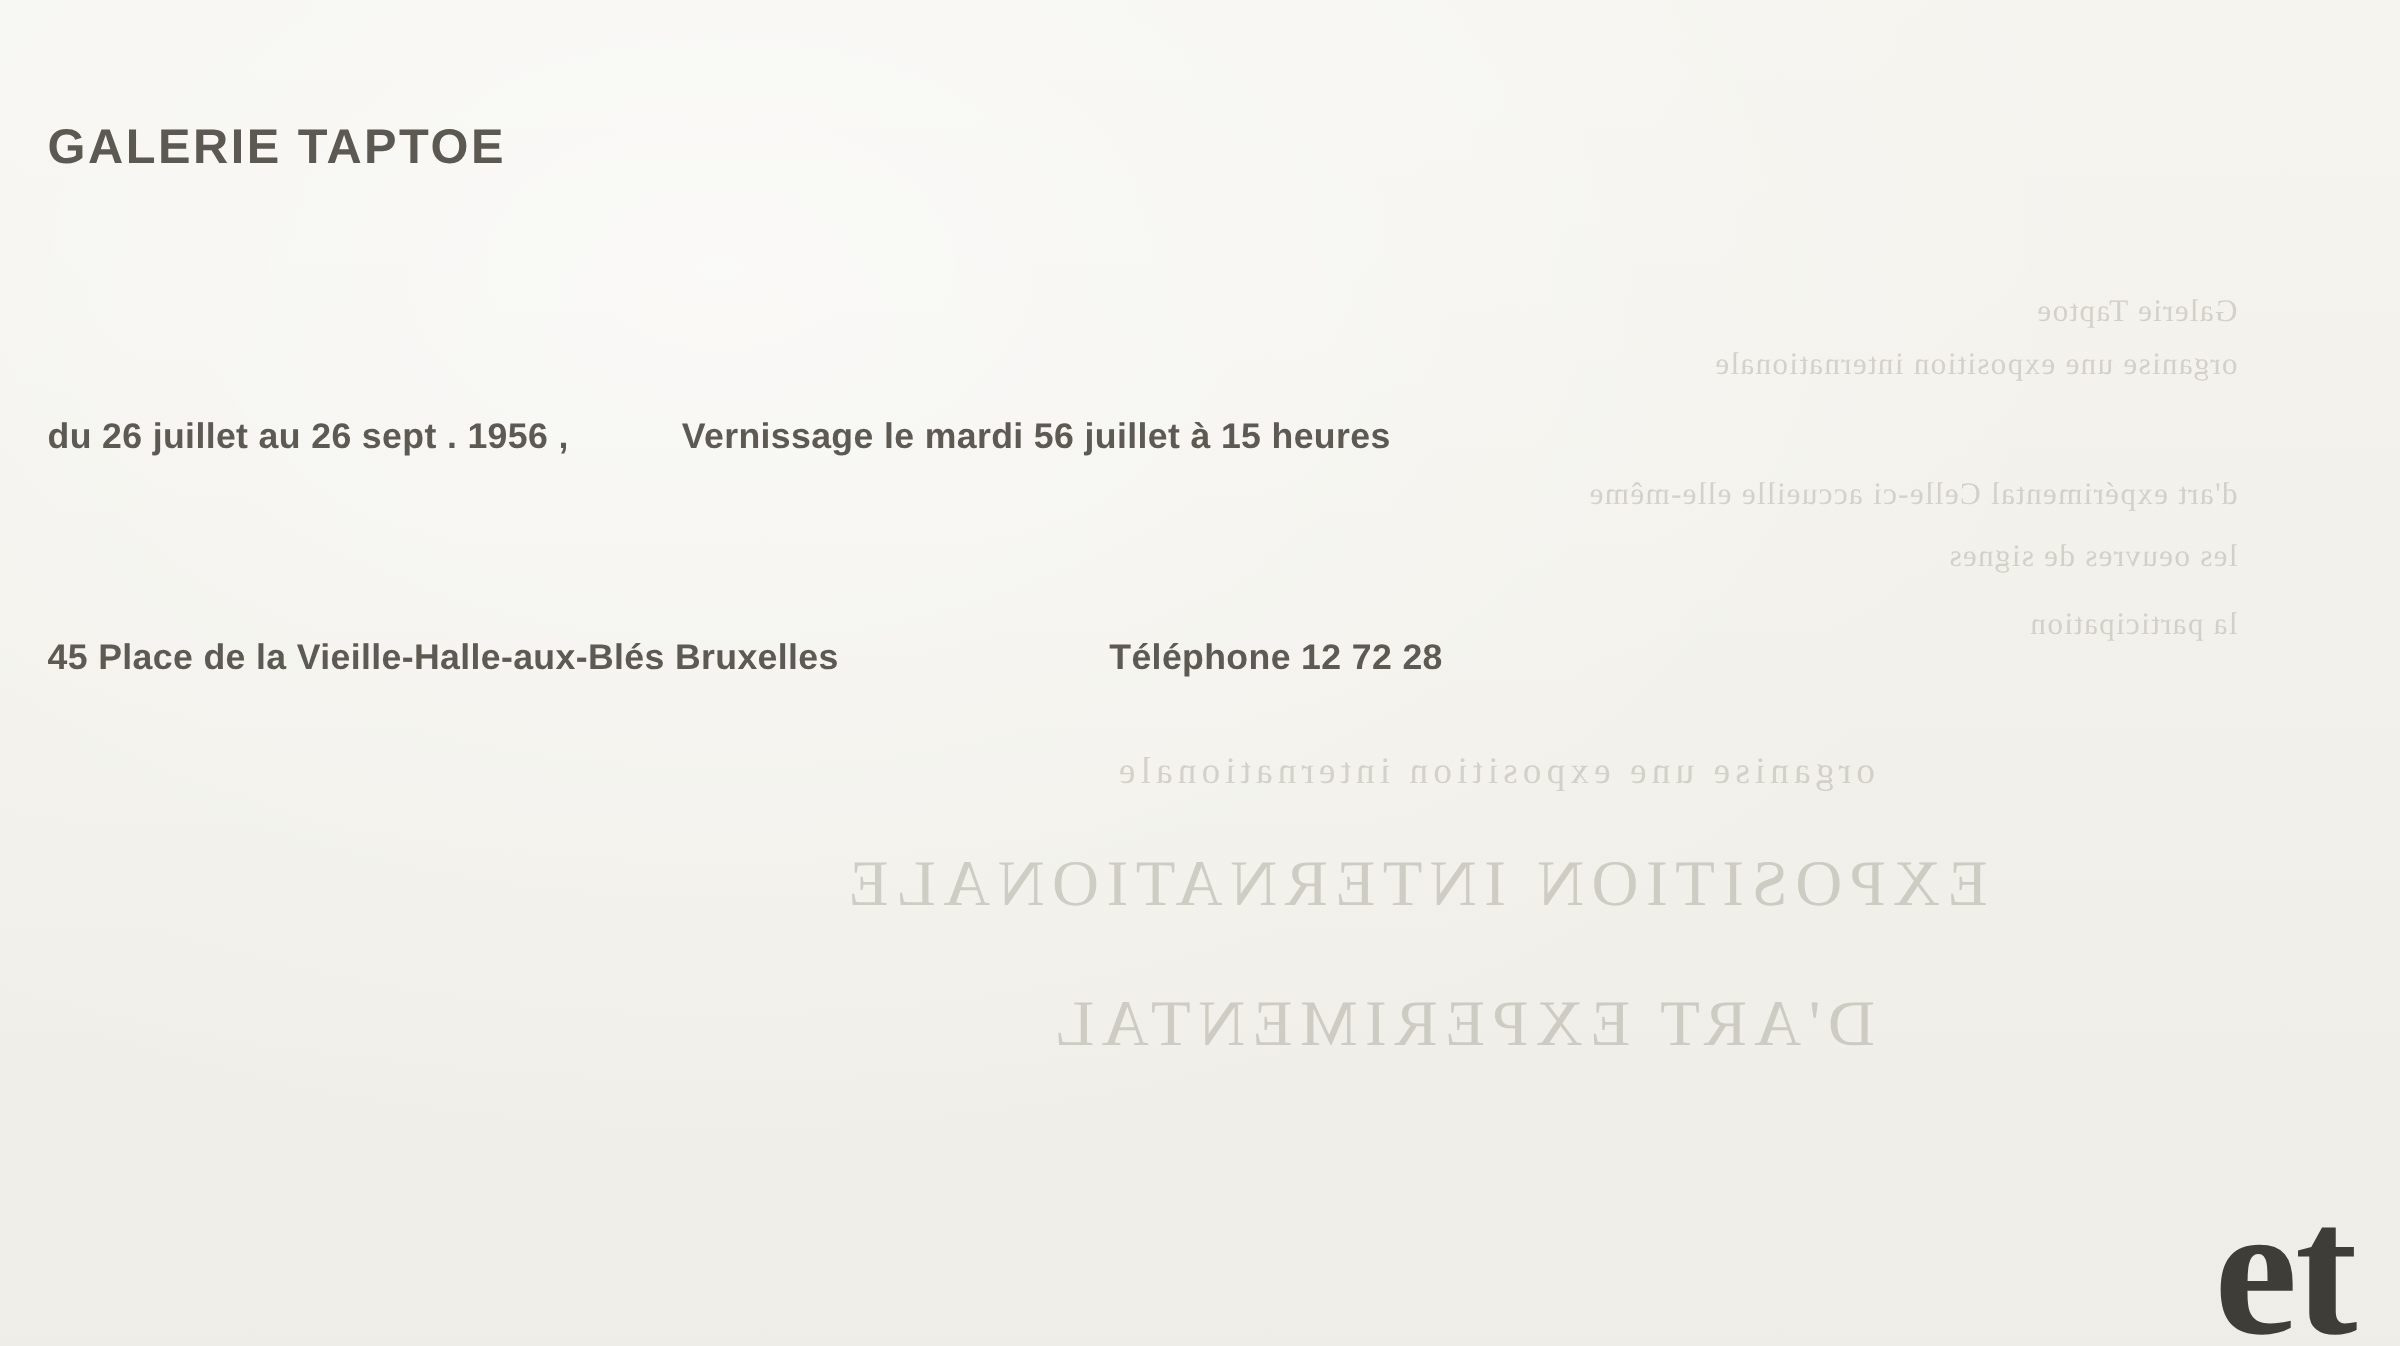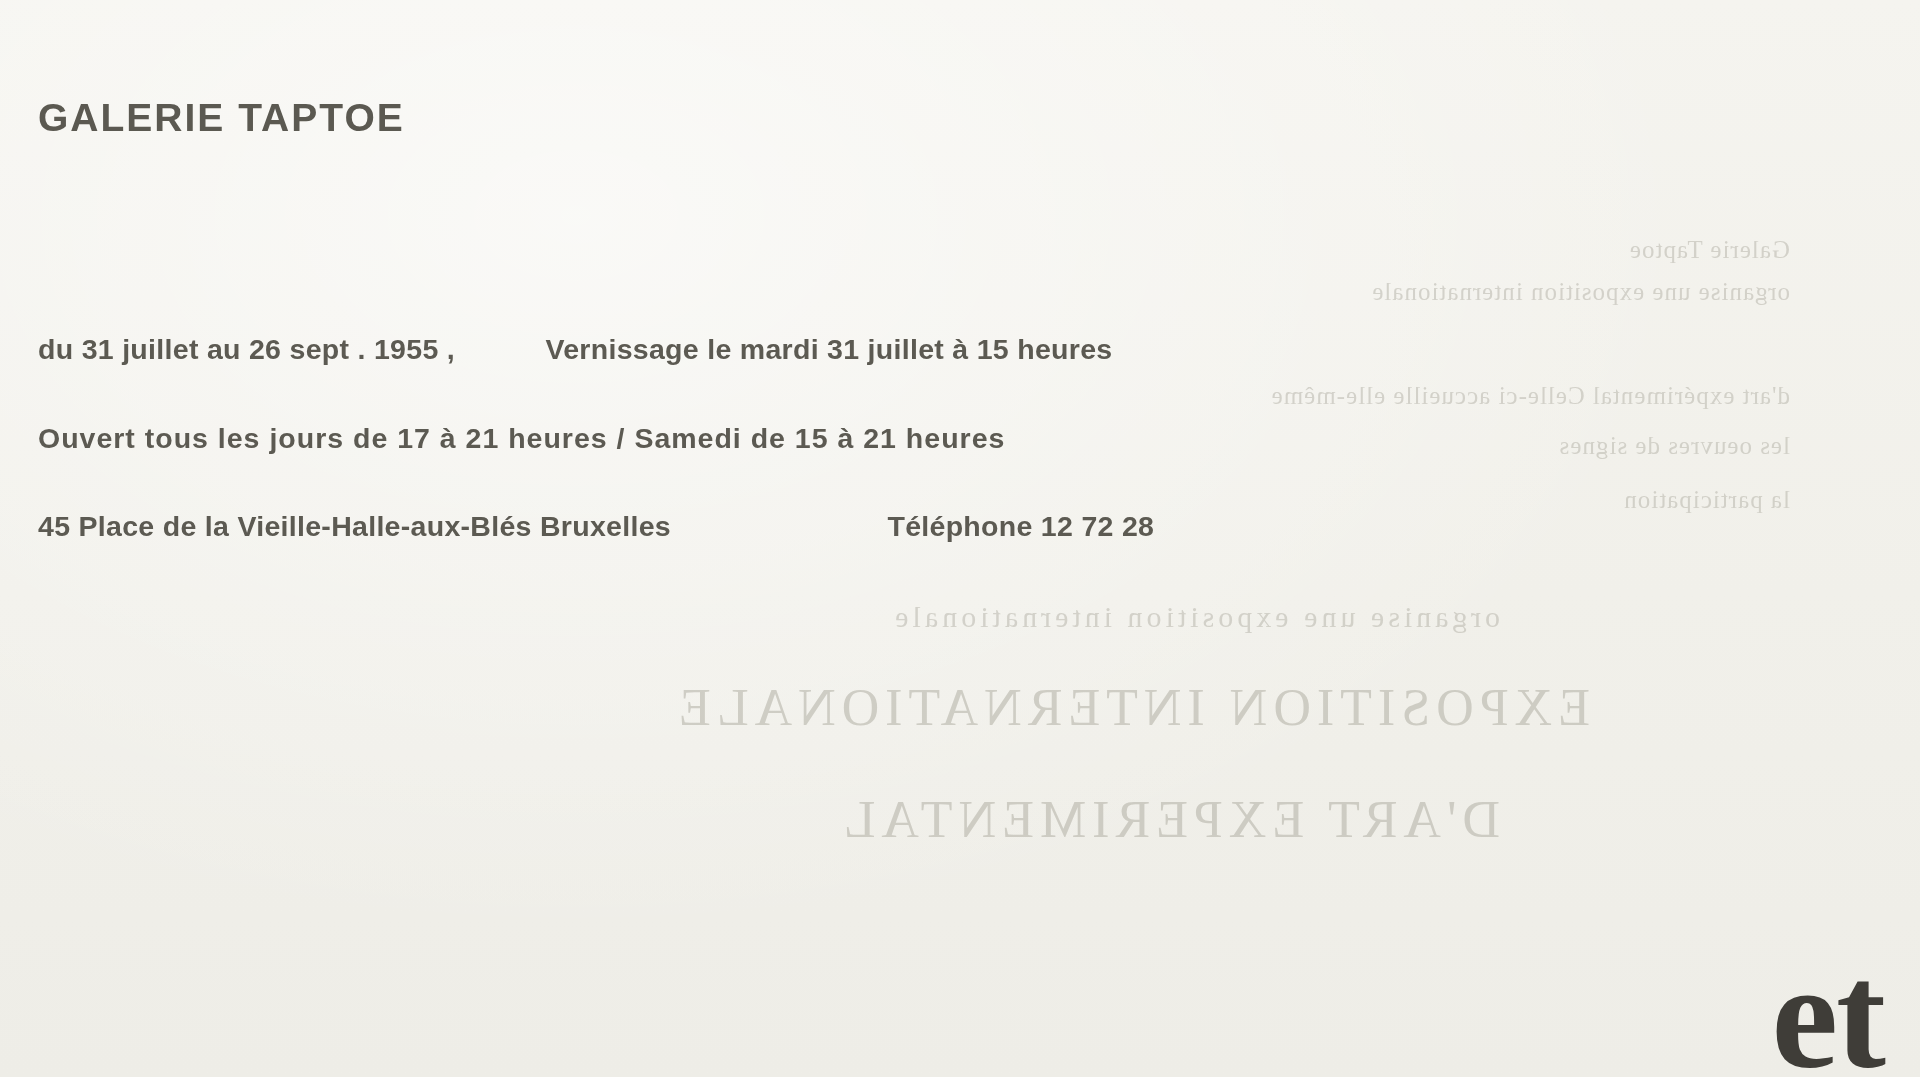"du 31 juillet au 26" span { text: 31 juillet au 26 sept . 1955 -> 26 juillet au 26 sept . 1956 }
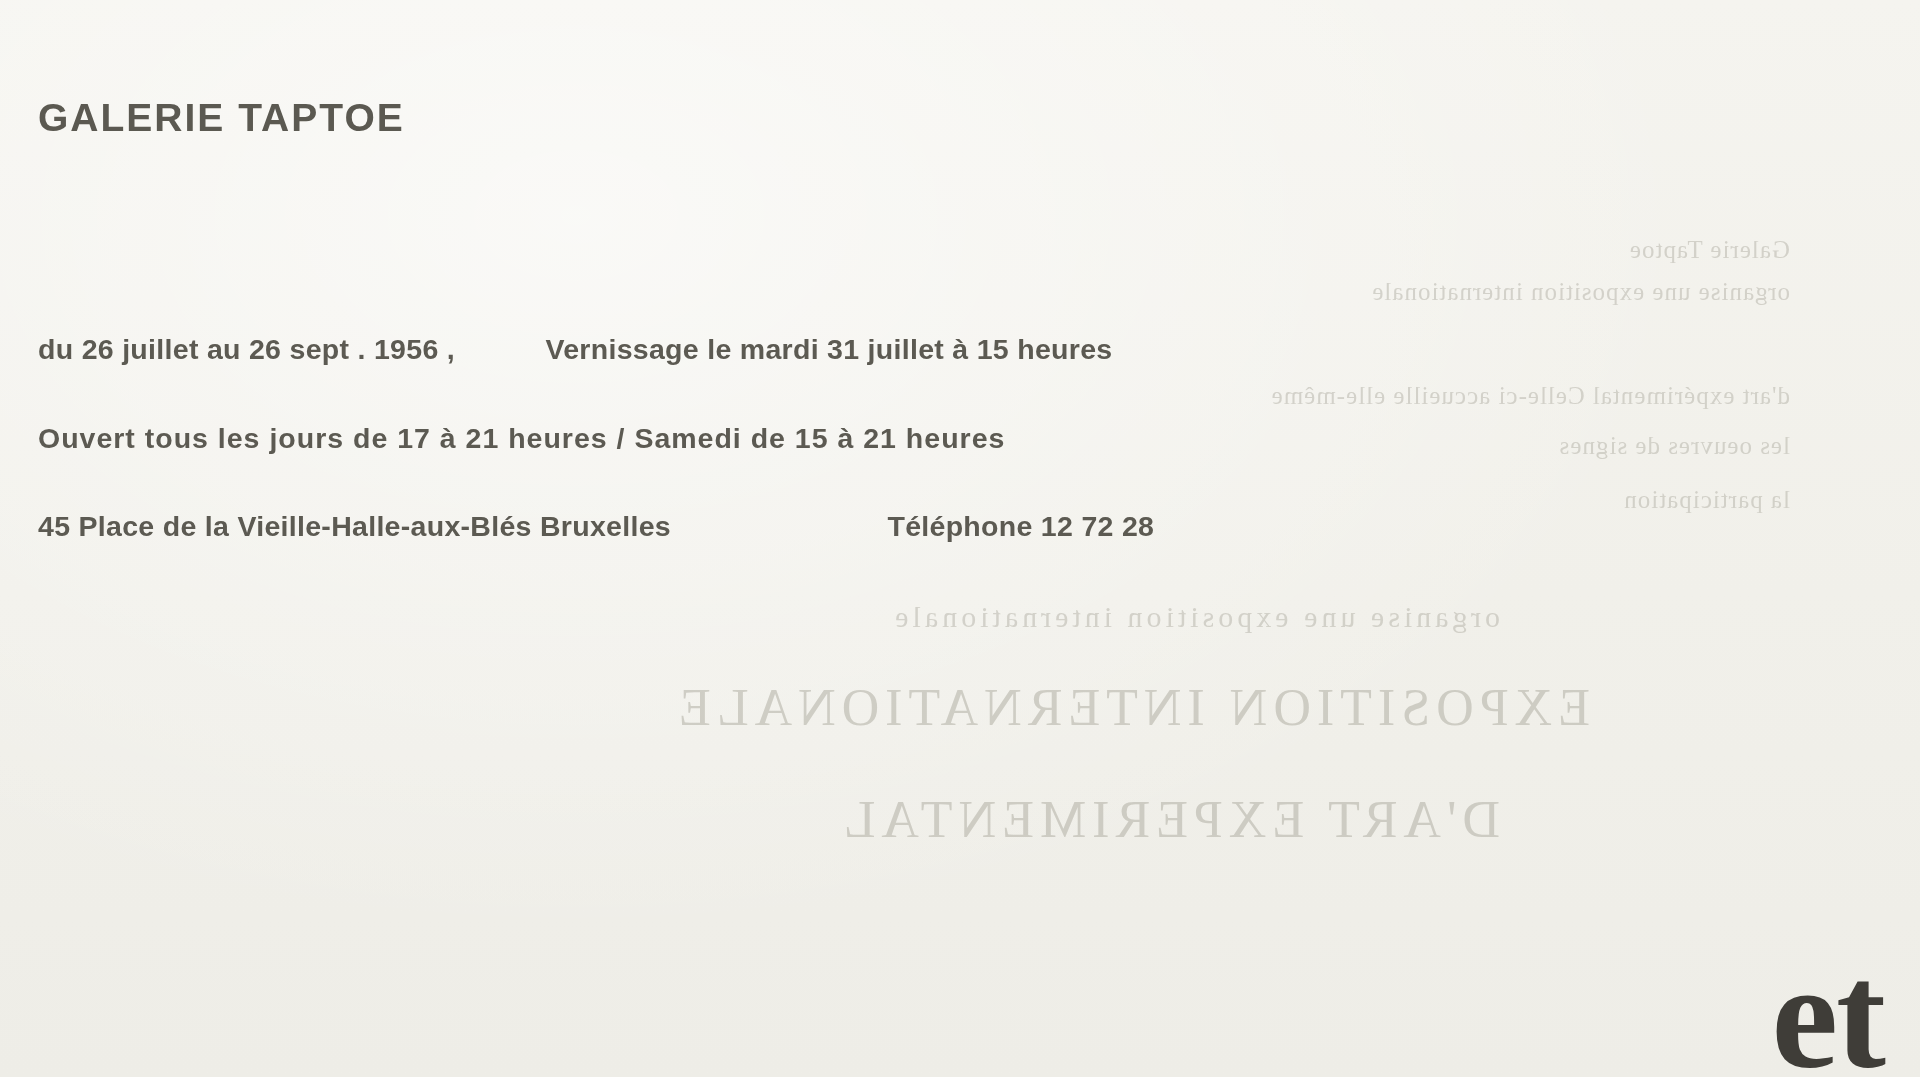"Vernissage le mardi 31 juillet" span { text: 31 -> 56 }
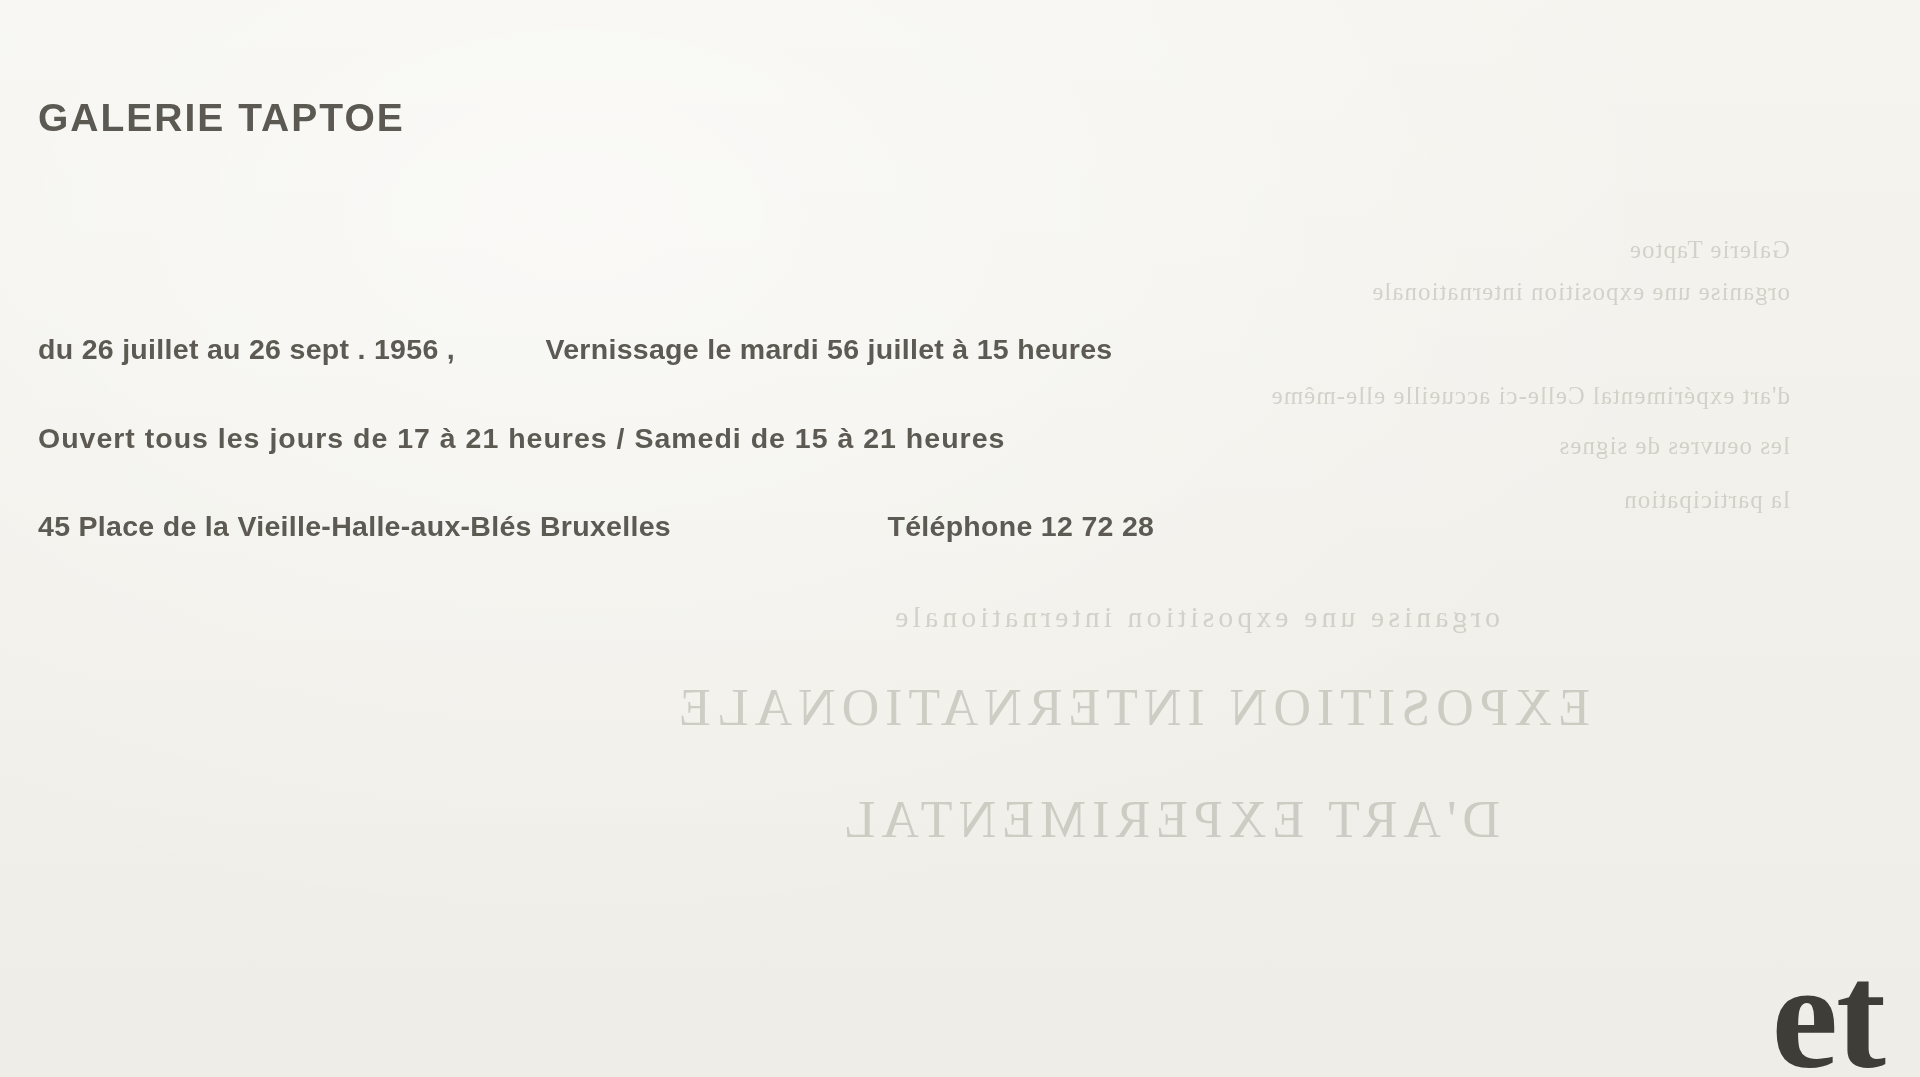"Ouvert tous les jours de" div.front { html: <div>Ouvert tous les jours de 17 à 21 heures / Samedi de 15 à 21 heures</div> -> none }
